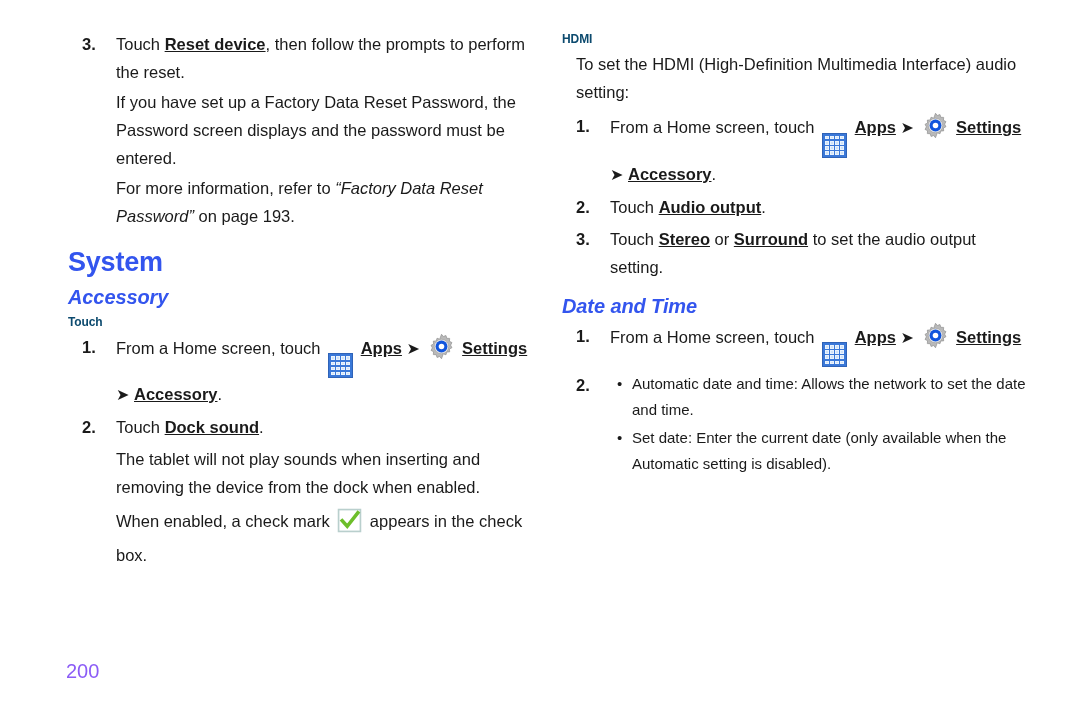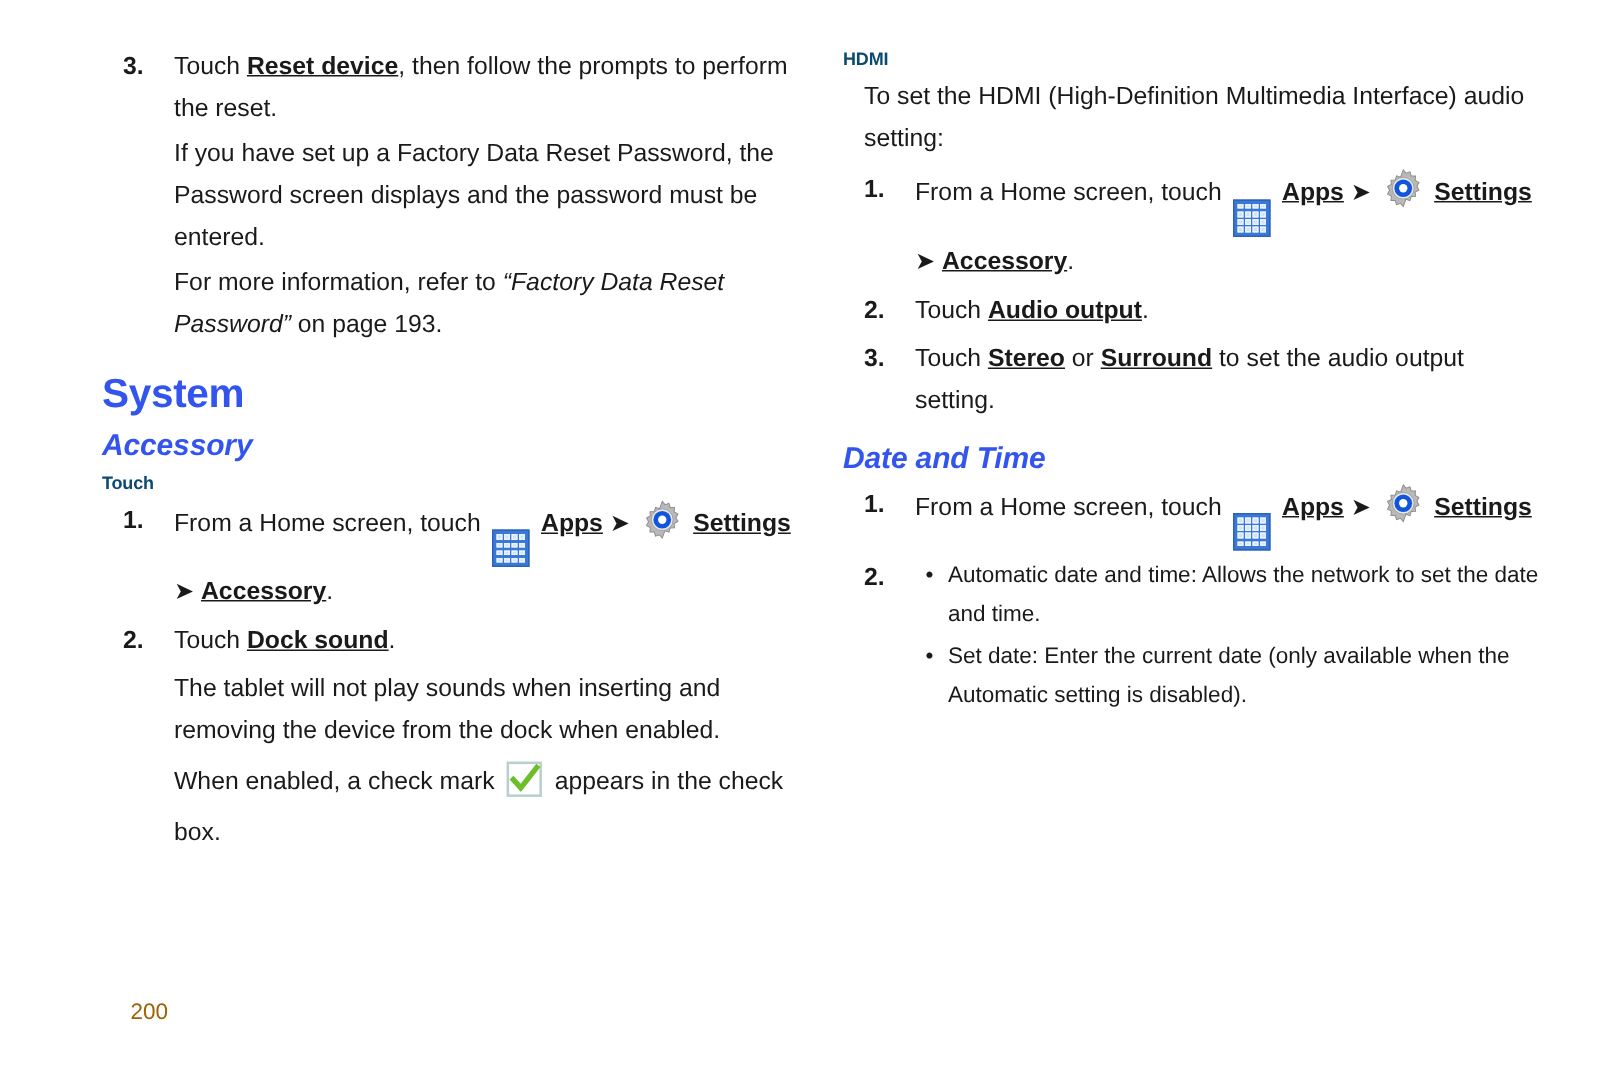"200" .pagenum { color: #a16207 -> #8b5cf6; font-size: 15px -> 20px; left: 87px -> 66px }
